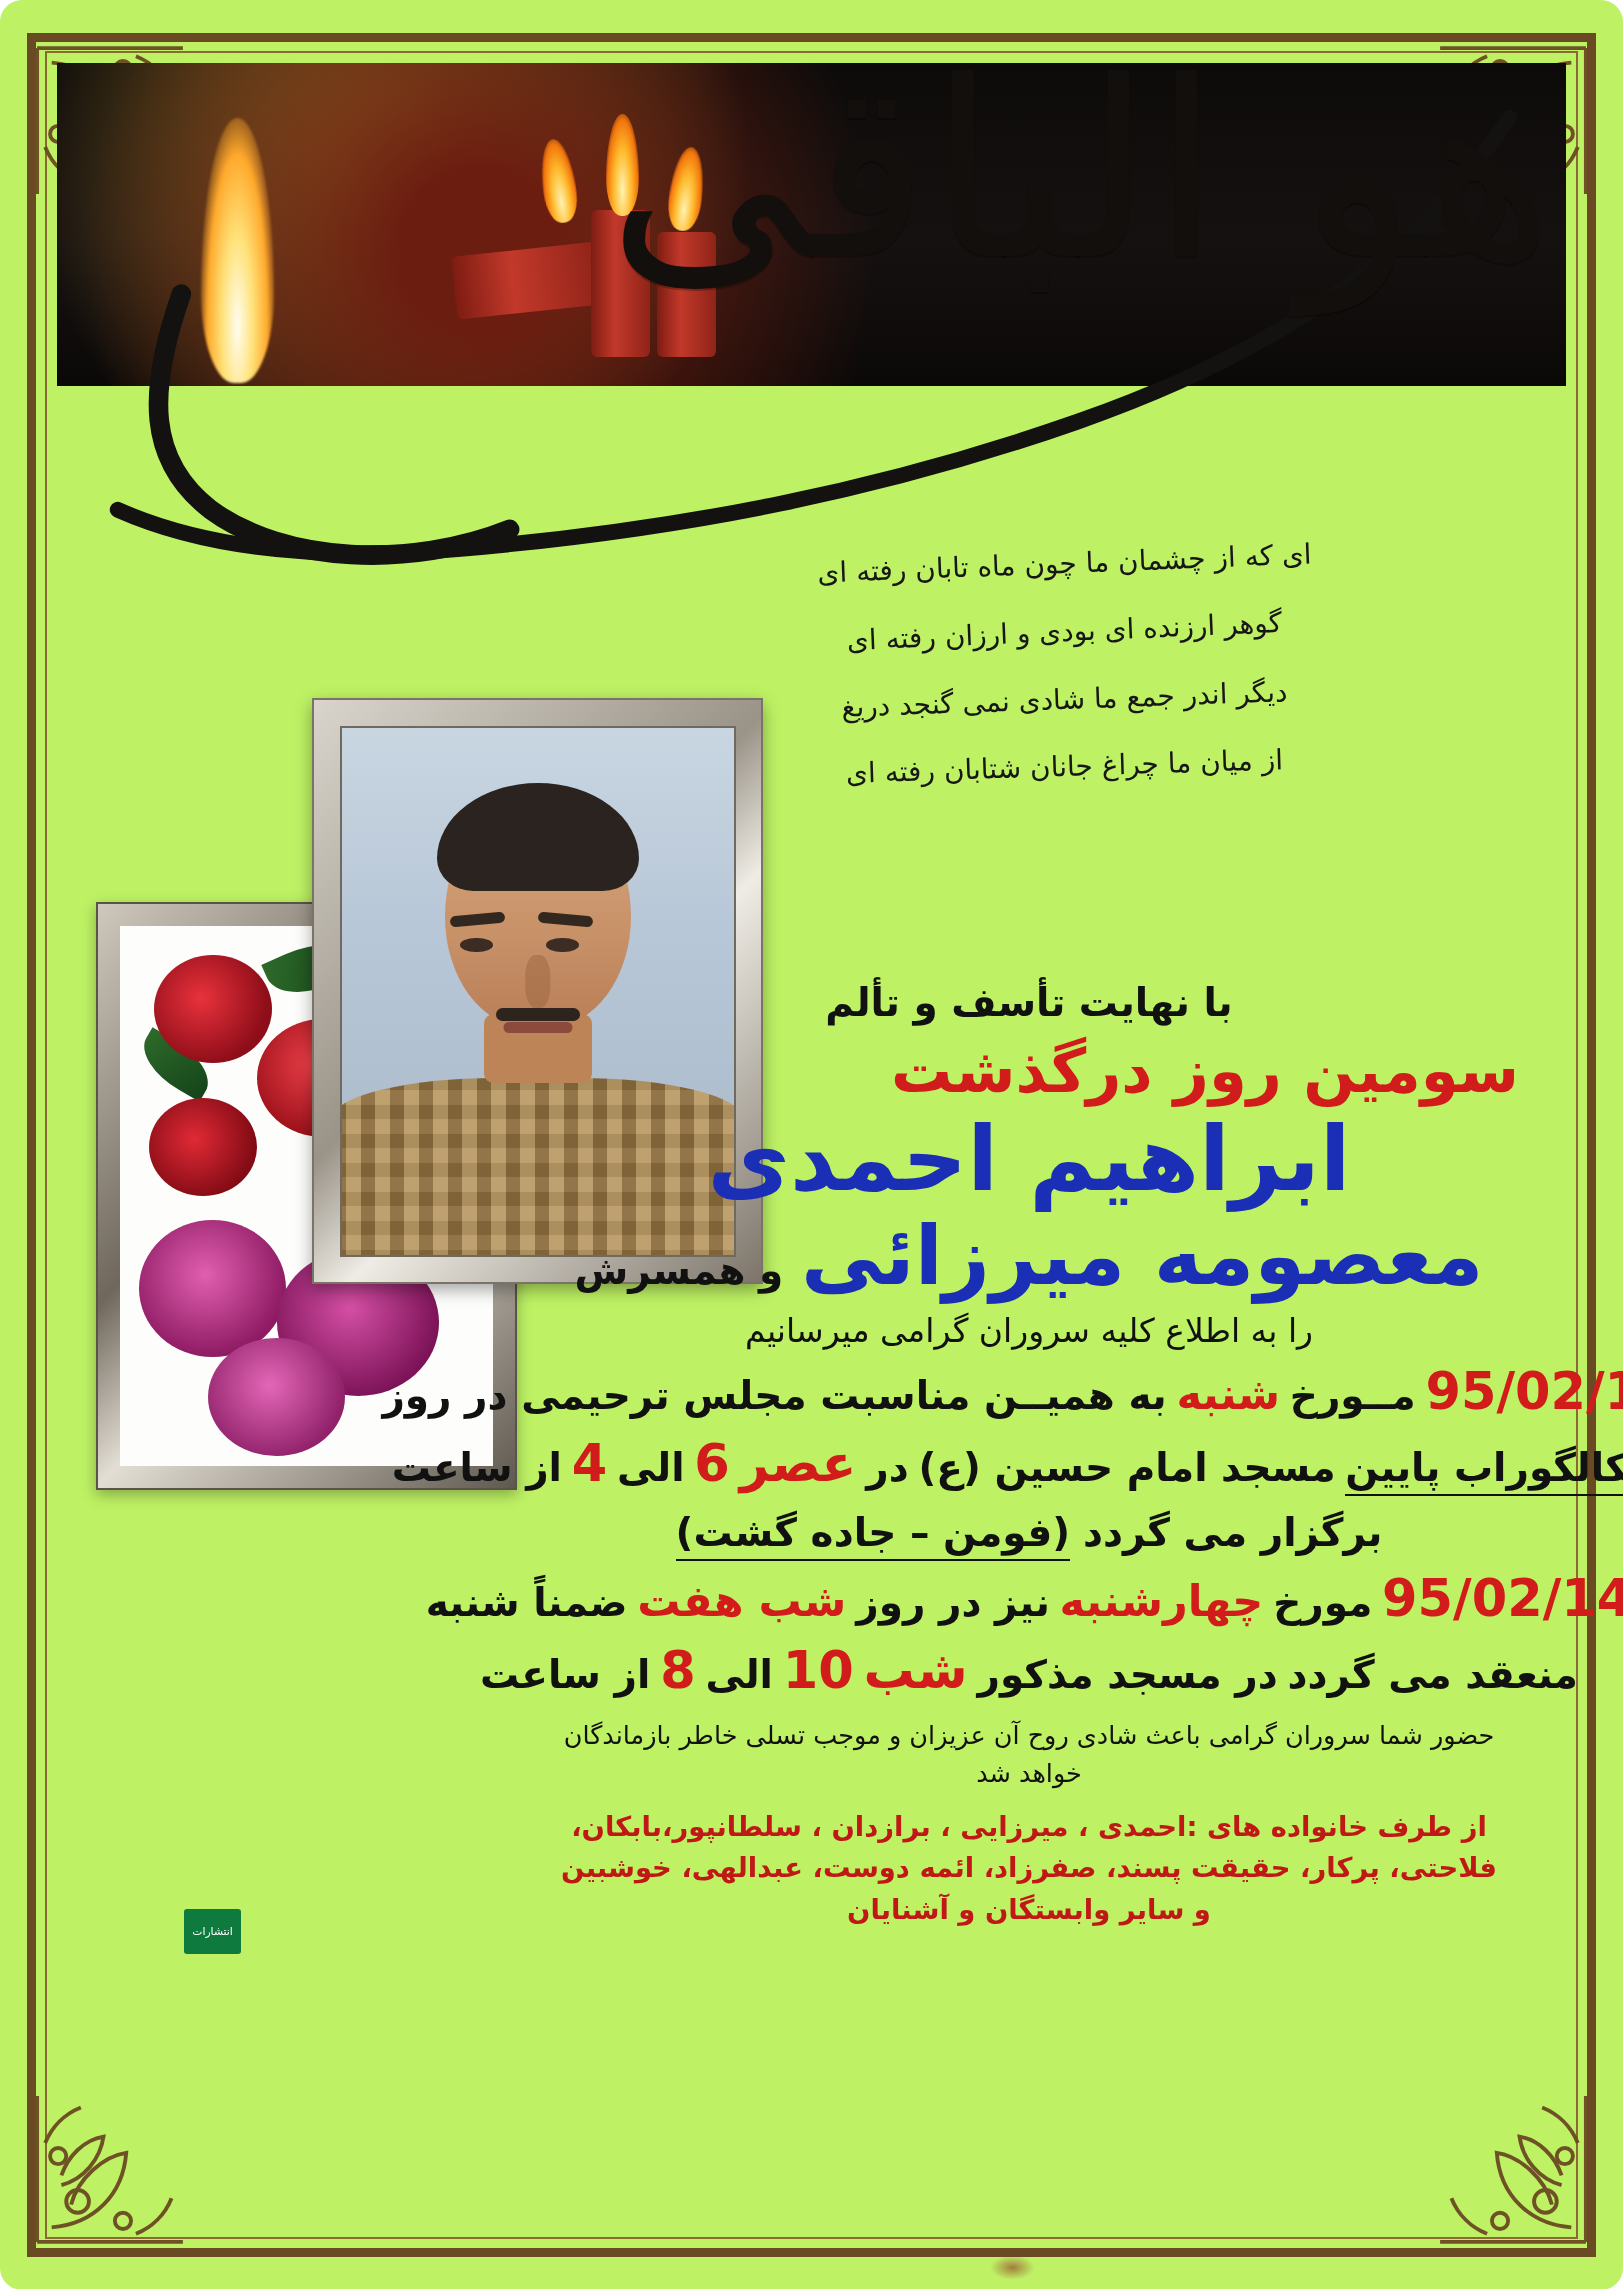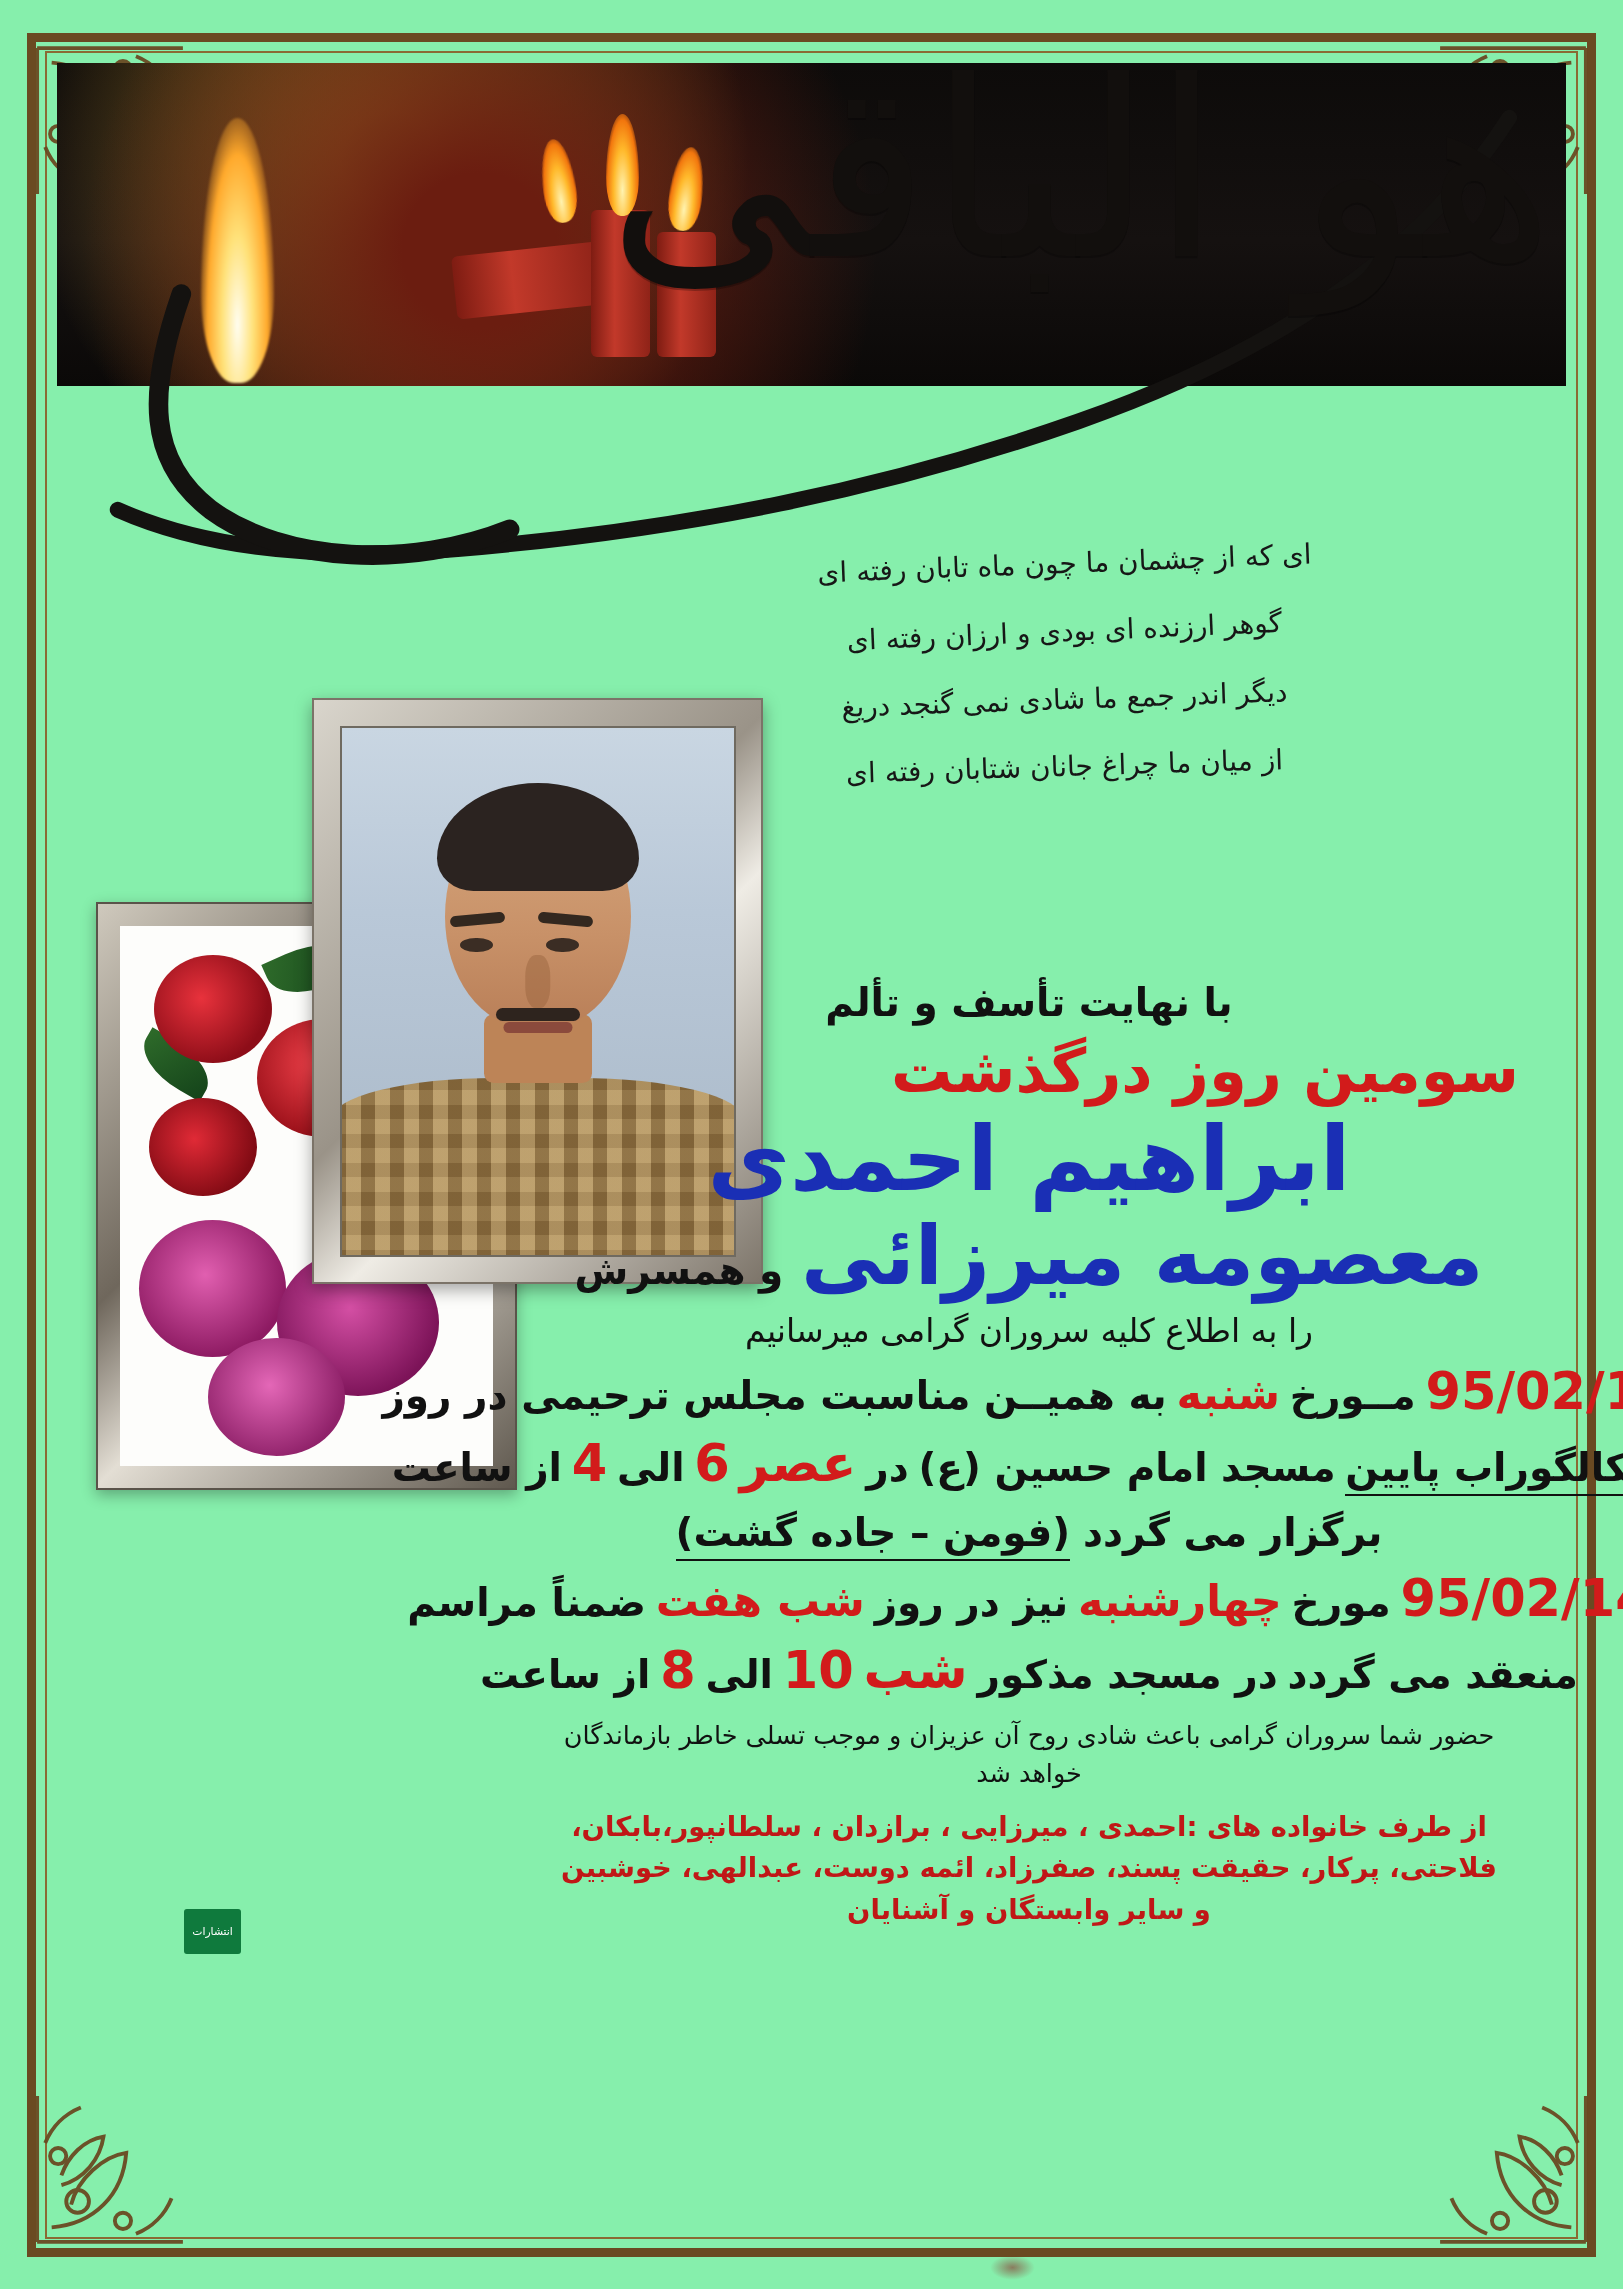"هو الباقی" #poster { background: #86efac -> #bef264; border-radius: none -> 22px }
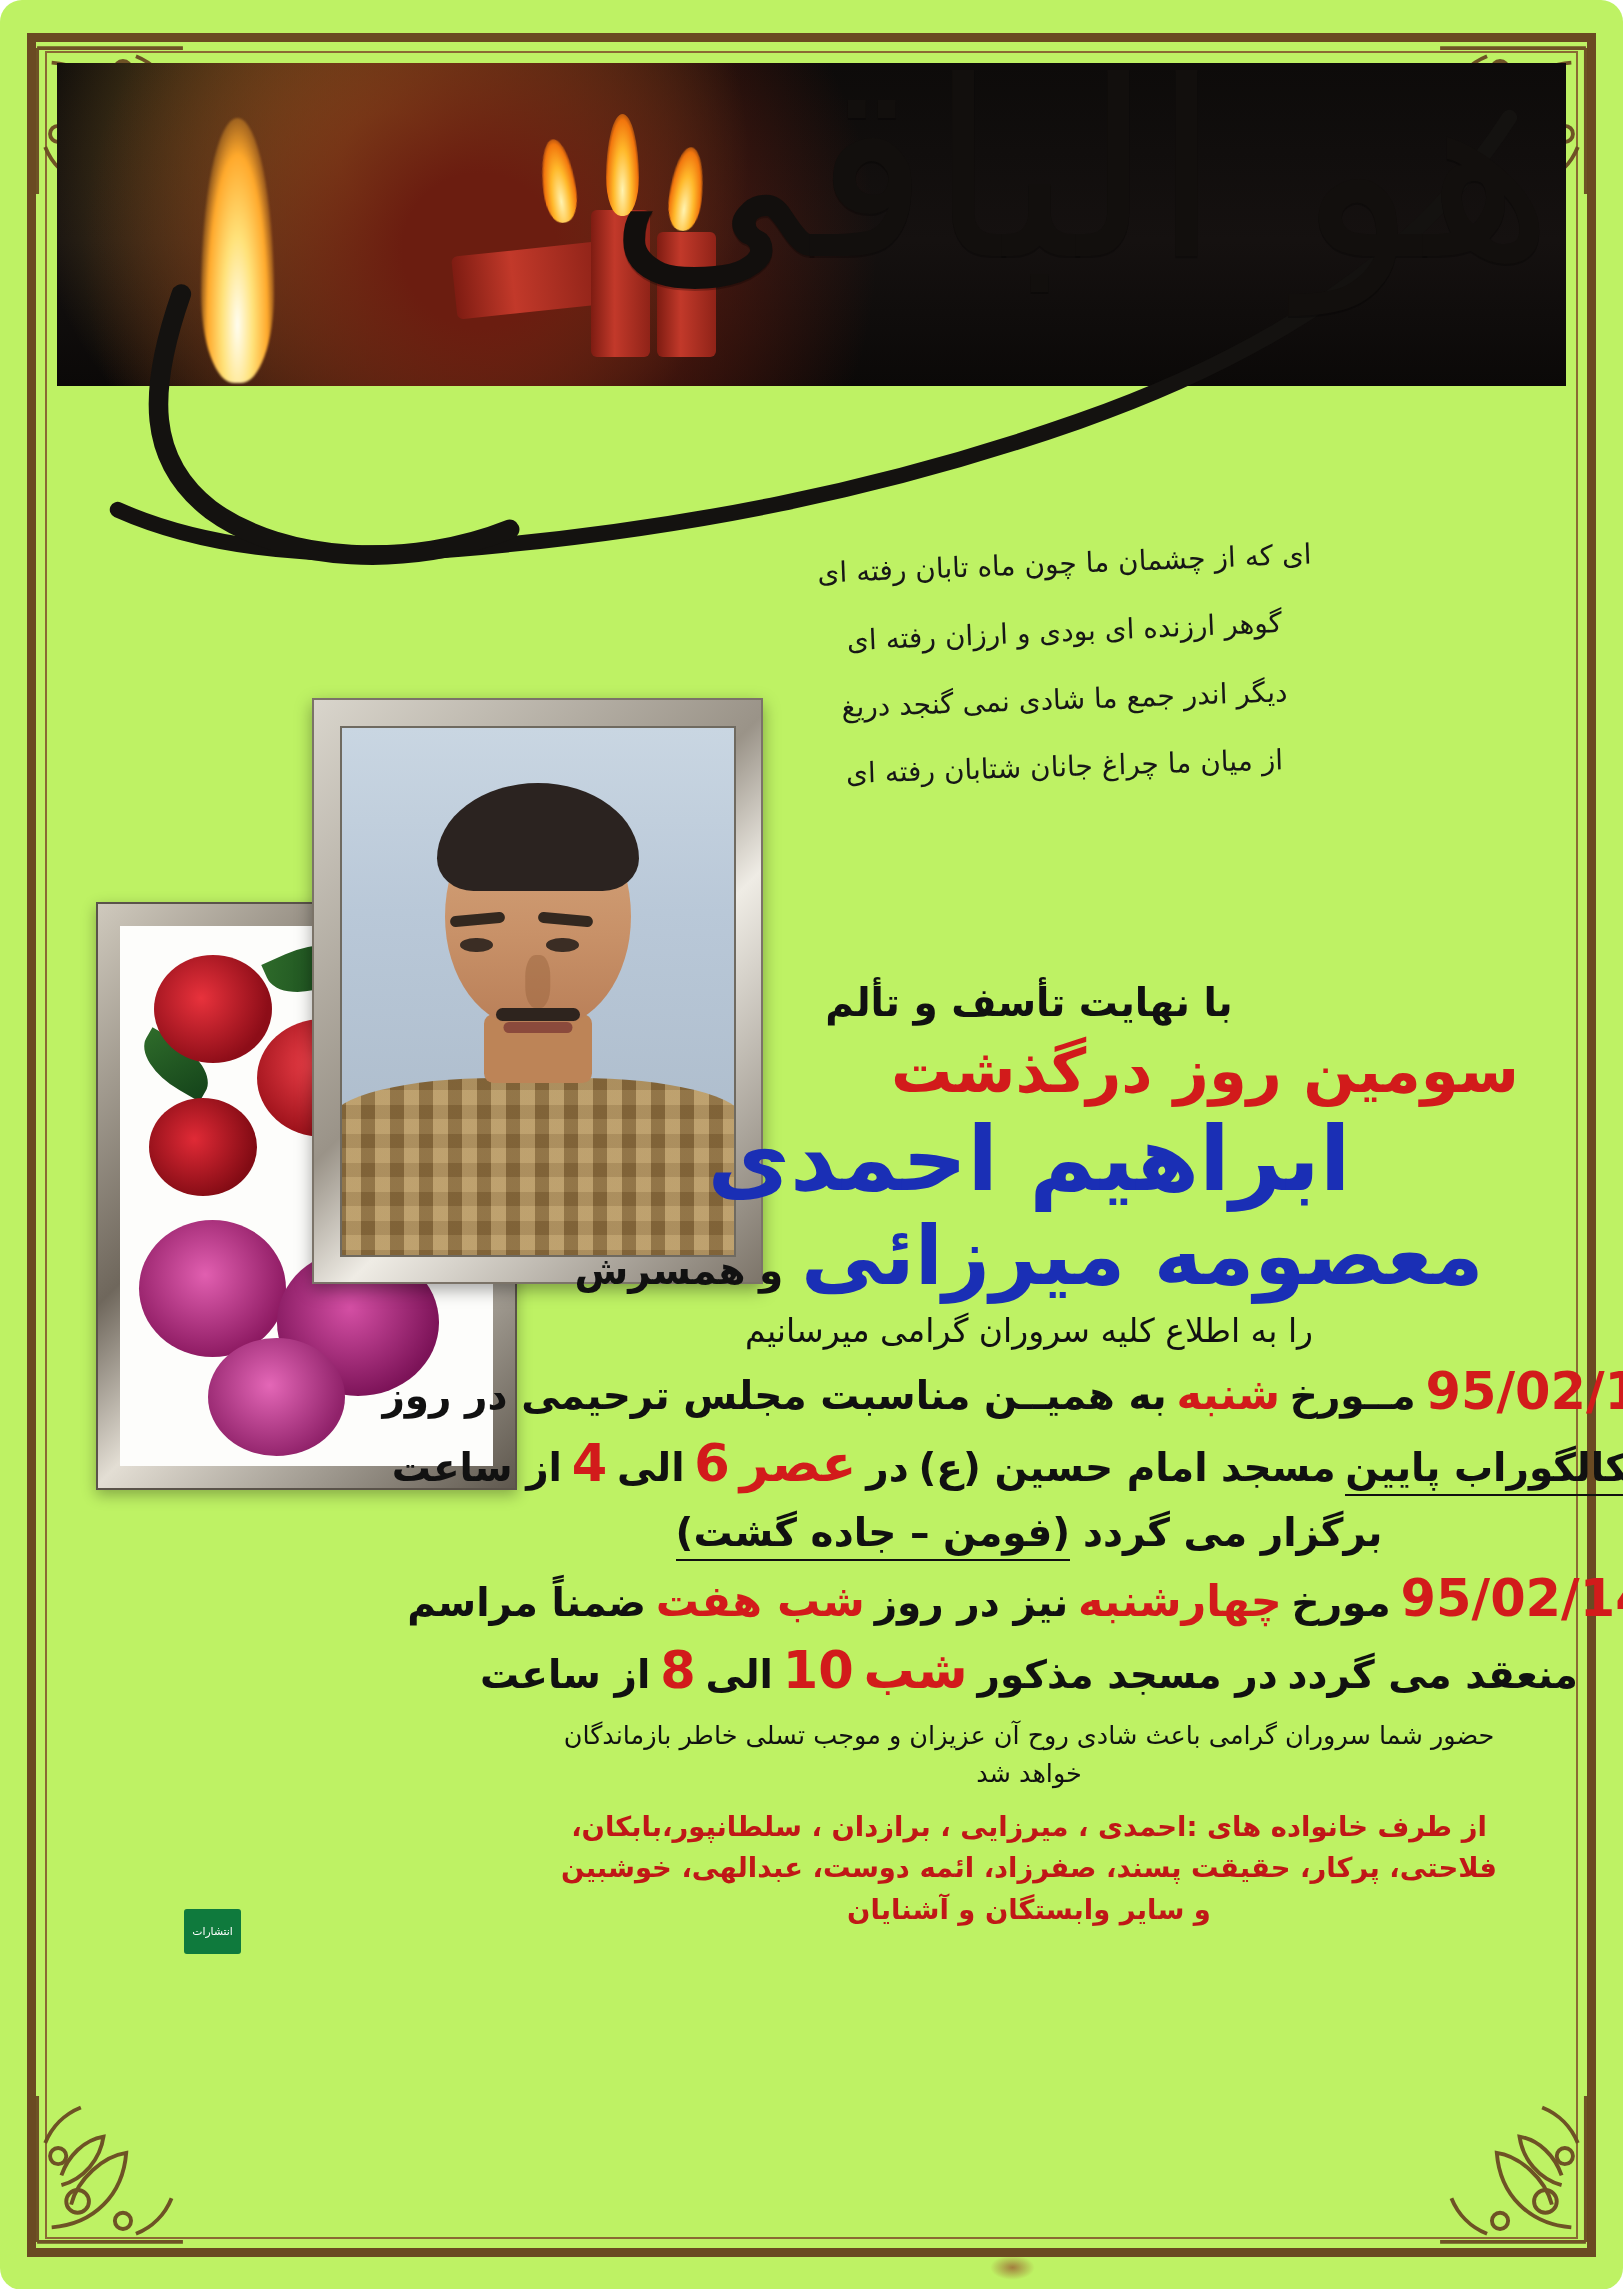"ضمناً مراسم" span.blk { text: مراسم -> شنبه }
